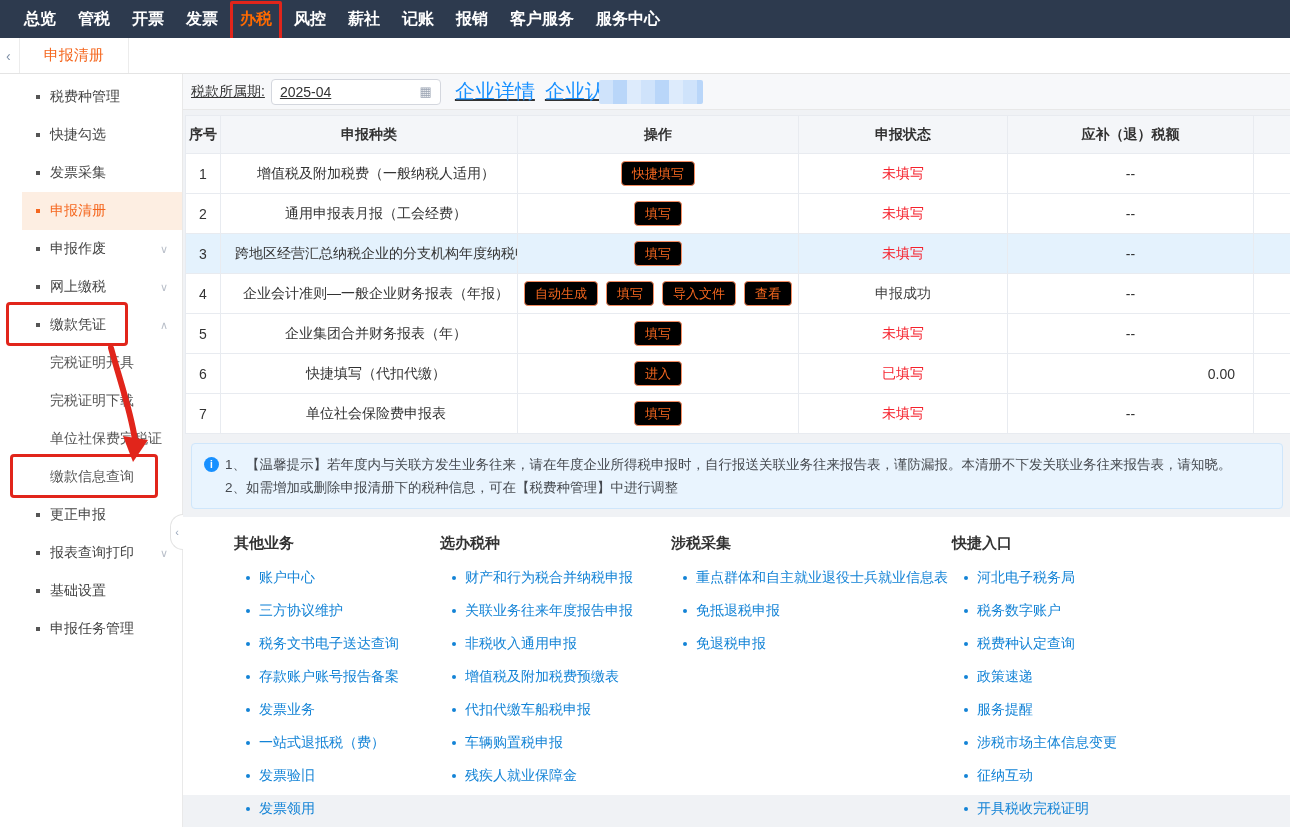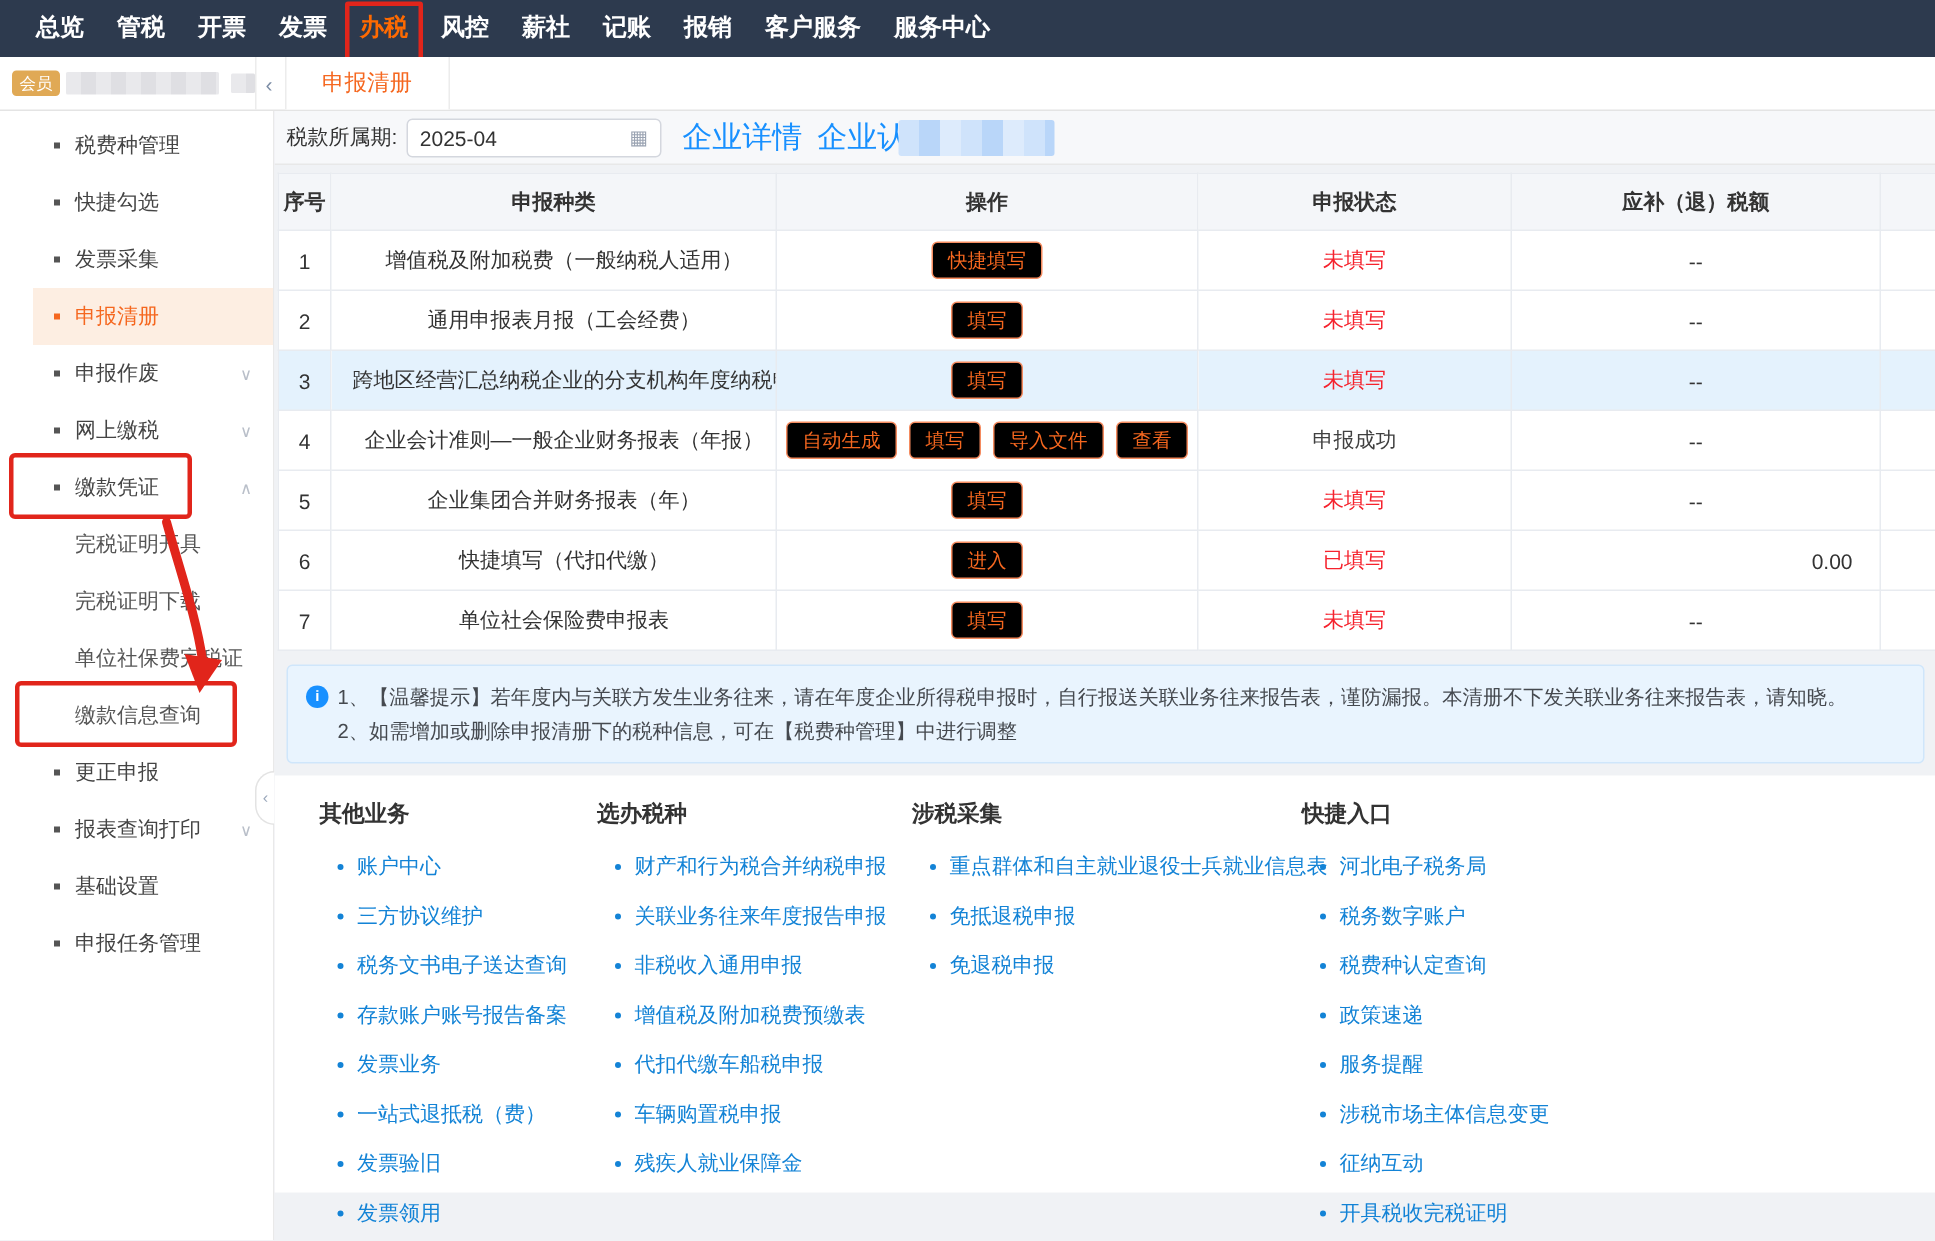"会员" div.member-zone { html: <div> <span>会员</span> <span></span> <span></span> </div> -> none }
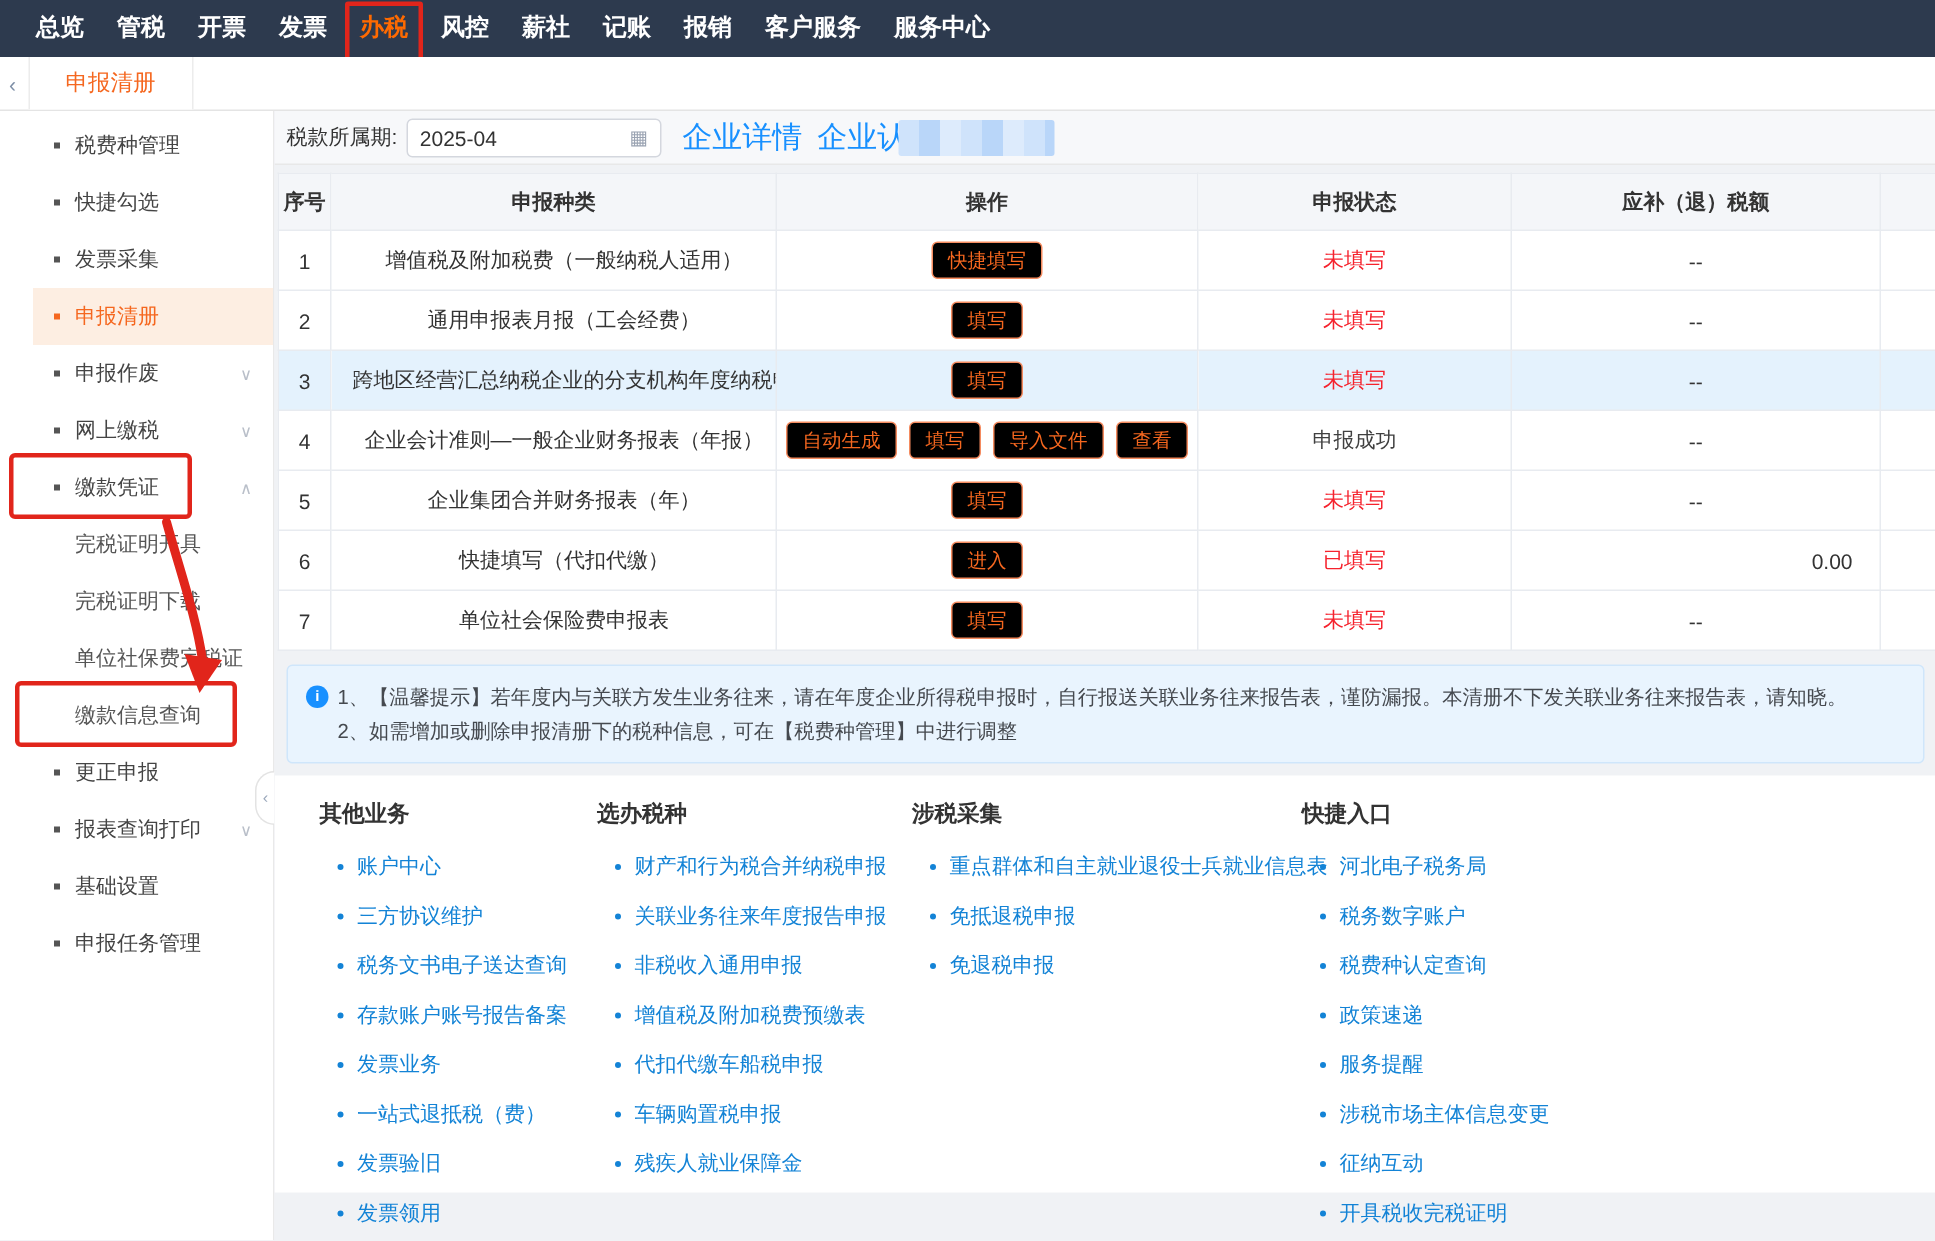"税款所属期:" .filterbar { text-decoration: none -> underline }
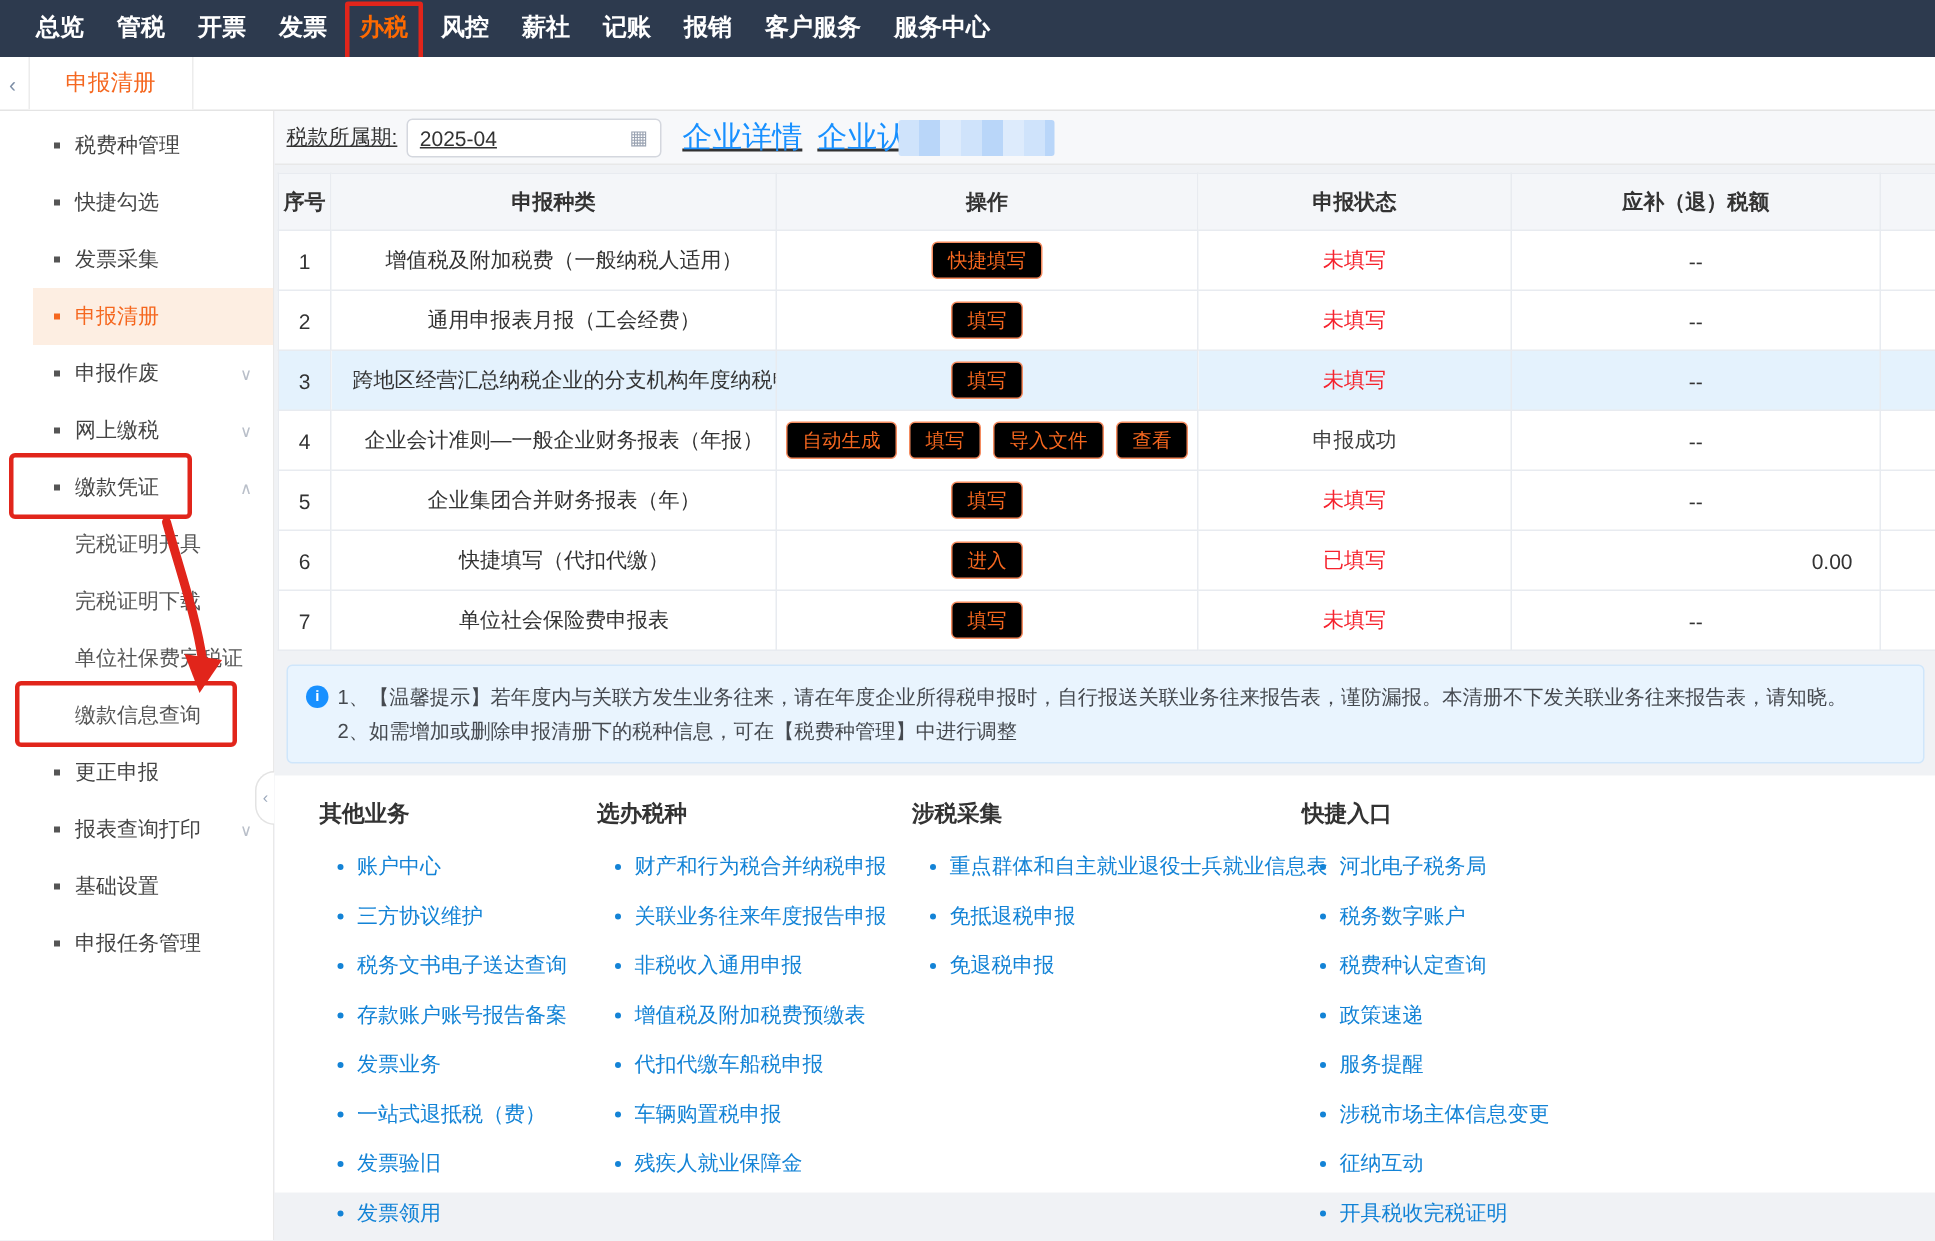"其他业务" .link-col { margin-left: none -> 21px }
